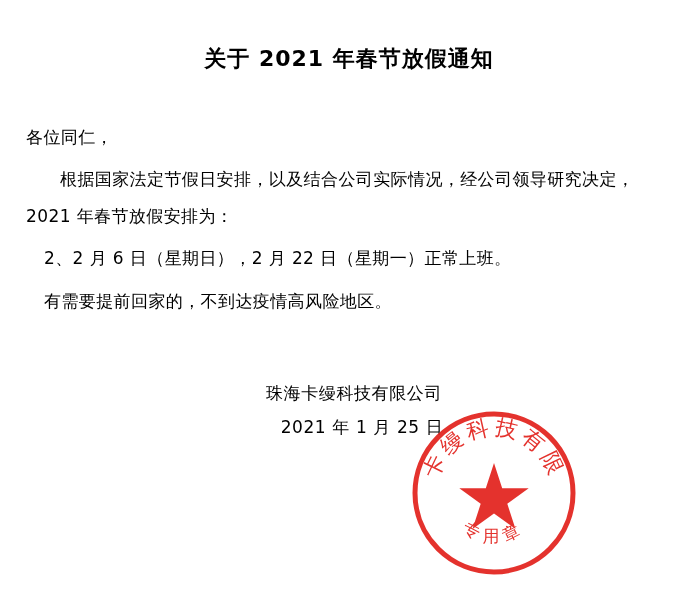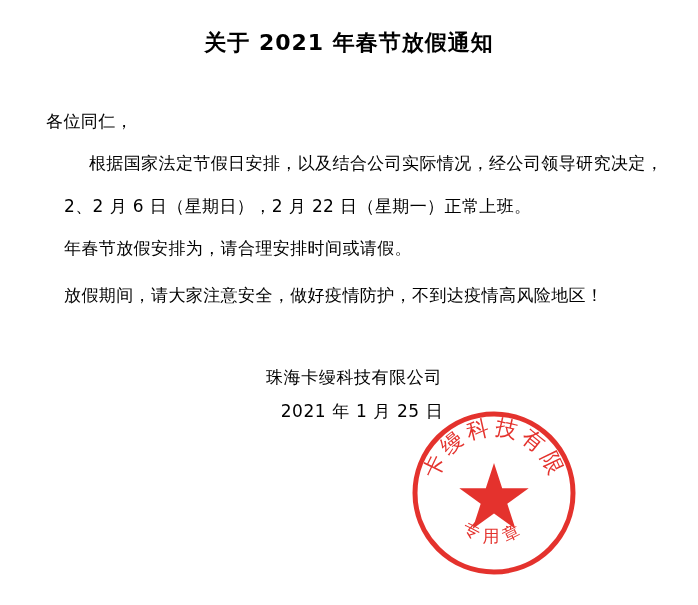"关于 2021 年春节放假通知" .page { padding: 0 26px -> 16px 26px }
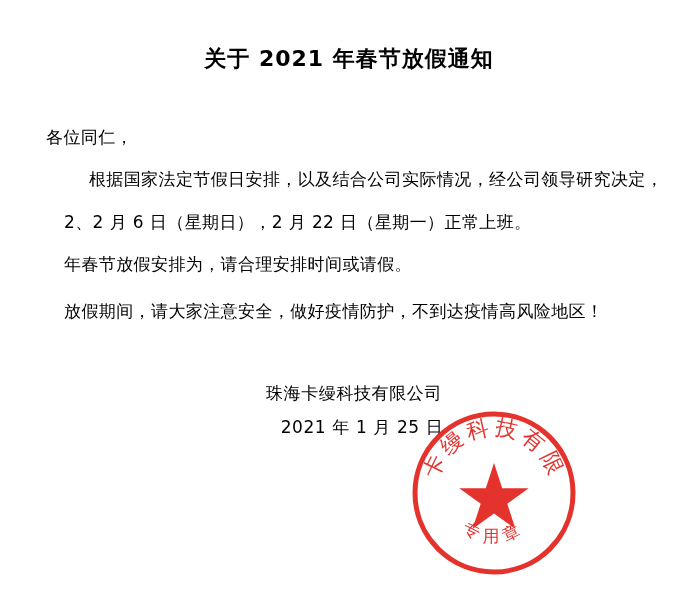"各位同仁，" .body-block { margin-left: 20px -> none }
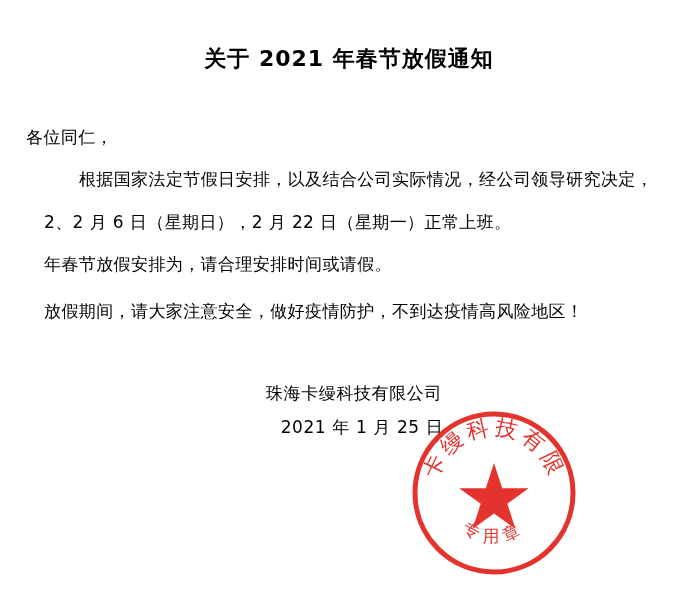"根据国家法定节假日安排，以及结合公司实际情况，经公司领导研究决定，" .indent-1 { text-align: center -> none }
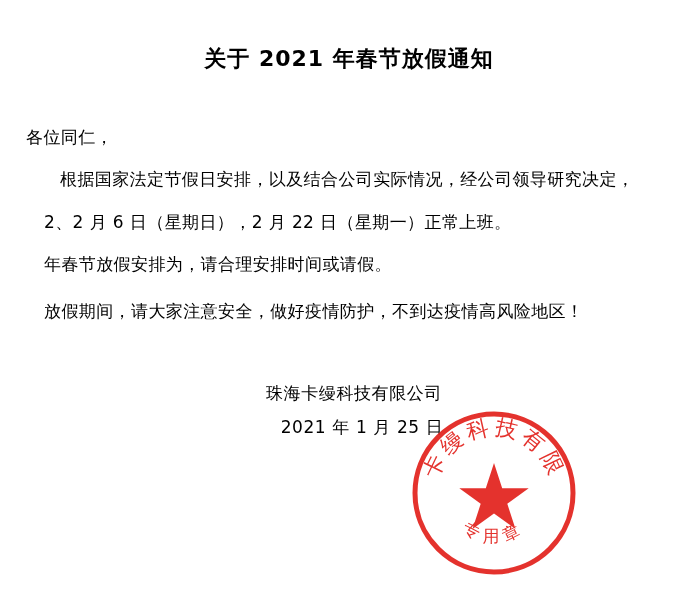"2021 年春节放假安排为：" p.para { html: none -> <p>2021 年春节放假安排为：</p> }
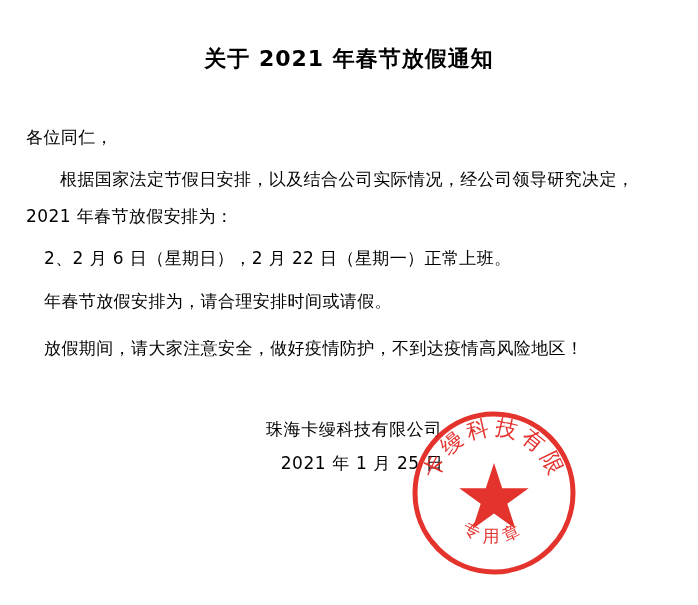"年春节放假安排为，请合理安排时间或请假。" p.para { text: 年春节放假安排为，请合理安排时间或请假 -> 有需要提前回家的，不到达疫情高风险地区 }
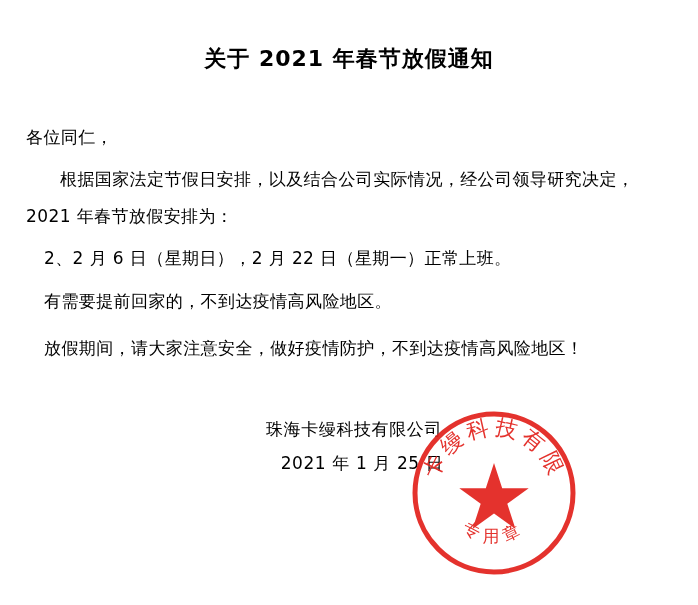"放假期间，请大家注意安全，做好疫情防护，不到达疫情高风险地区！" p.para { html: <p>放假期间，请大家注意安全，做好疫情防护，不到达疫情高风险地区！</p> -> none }
